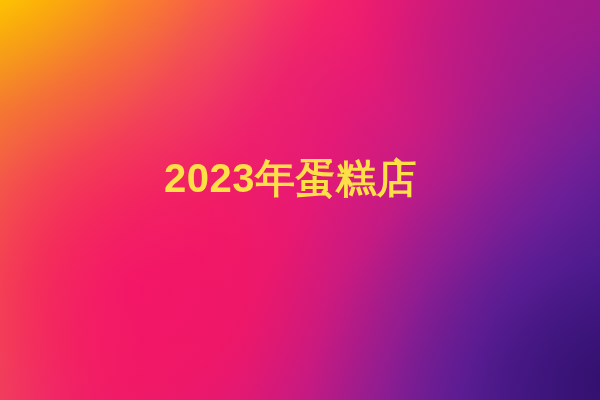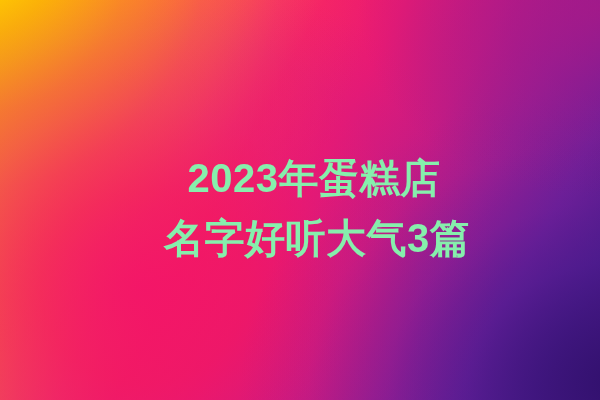"2023年蛋糕店" .title-line { color: #86efac -> #fde047; text-align: center -> none }
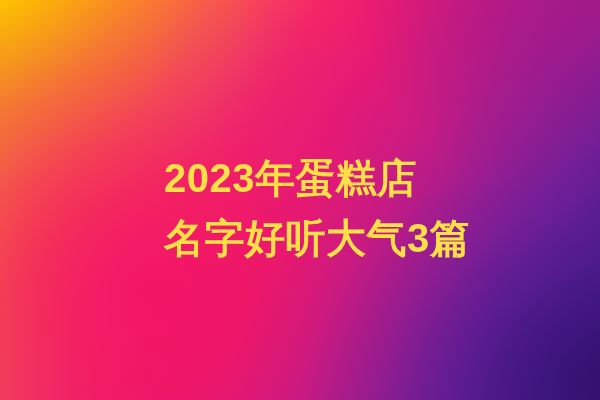"名字好听大气3篇" span.title-line { html: <span>名字好听大气3篇</span> -> none }
